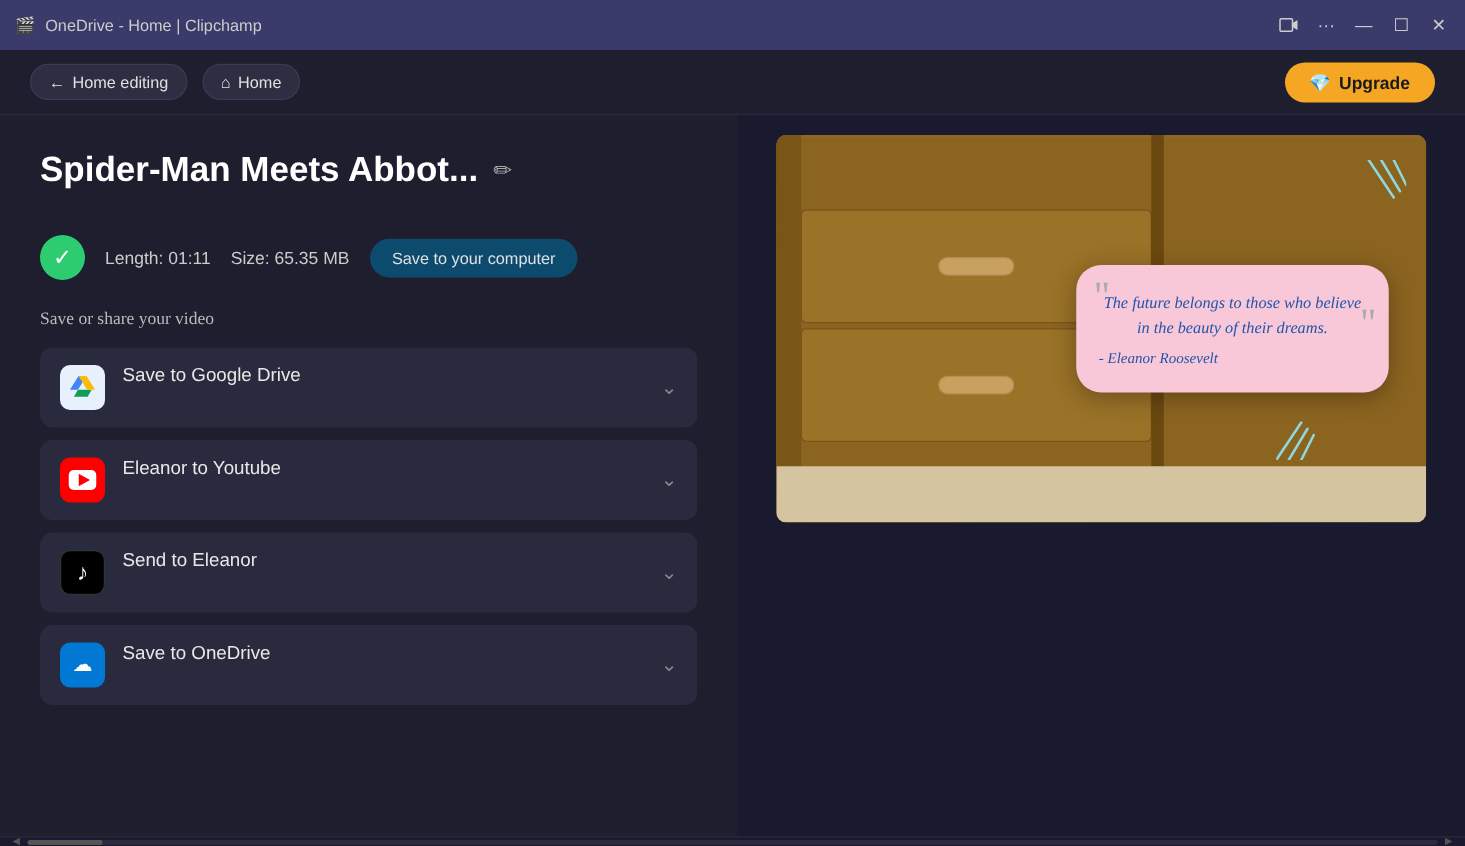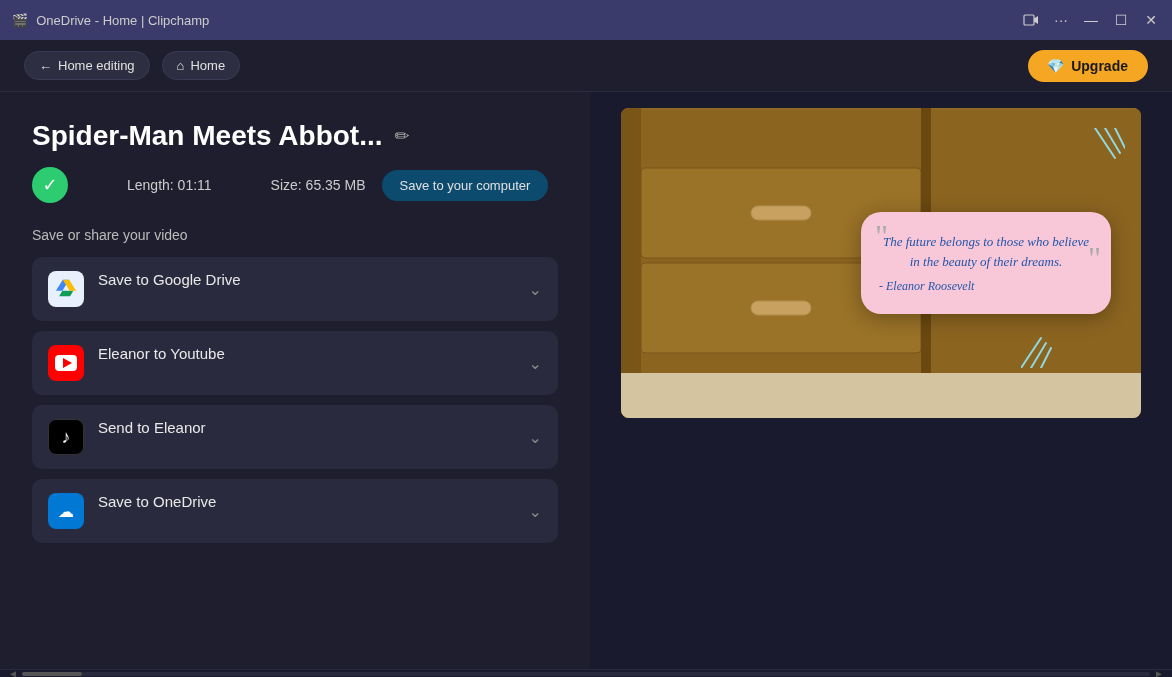"Spider-Man Meets Abbot..." .project-title { margin-bottom: 15px -> 36px }
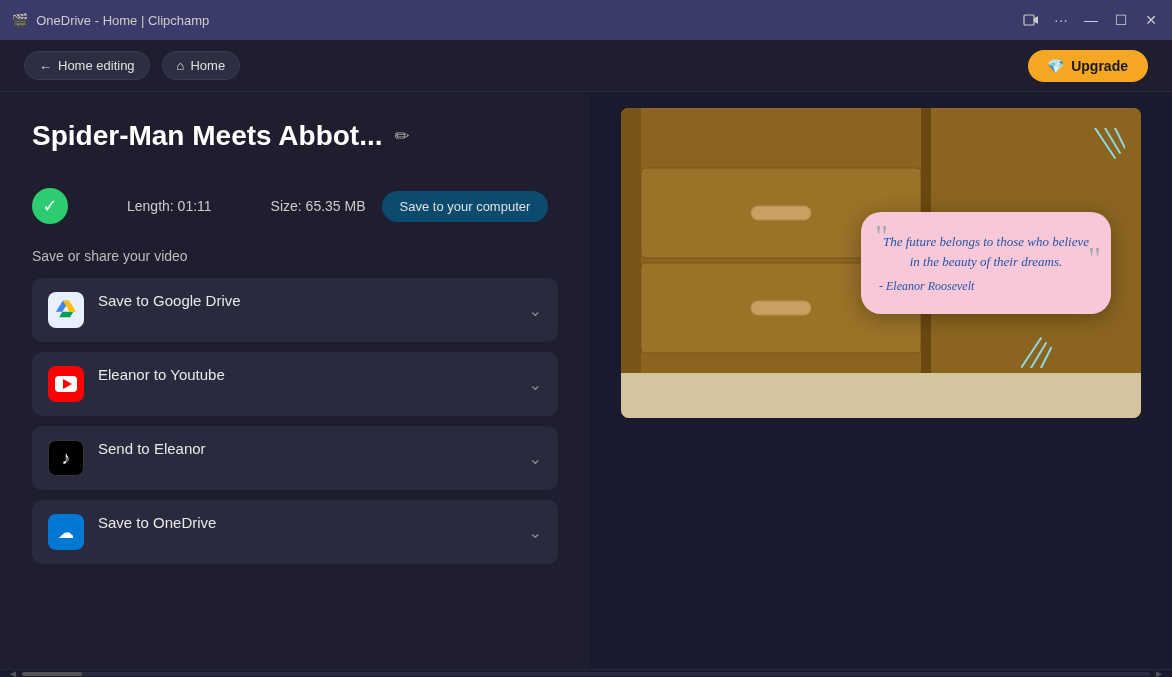"Length: 01:11" .meta-text { margin-left: 43px -> none }
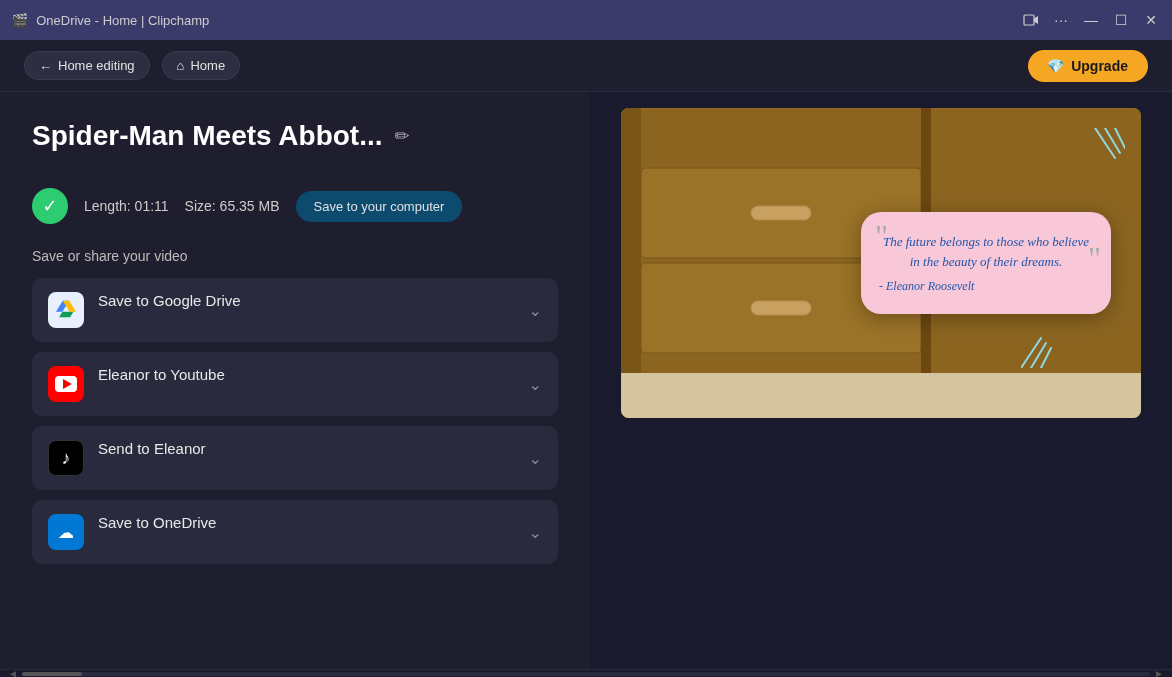"Save or share your video" .section-label { font-family: none -> Liberation Serif, serif }
